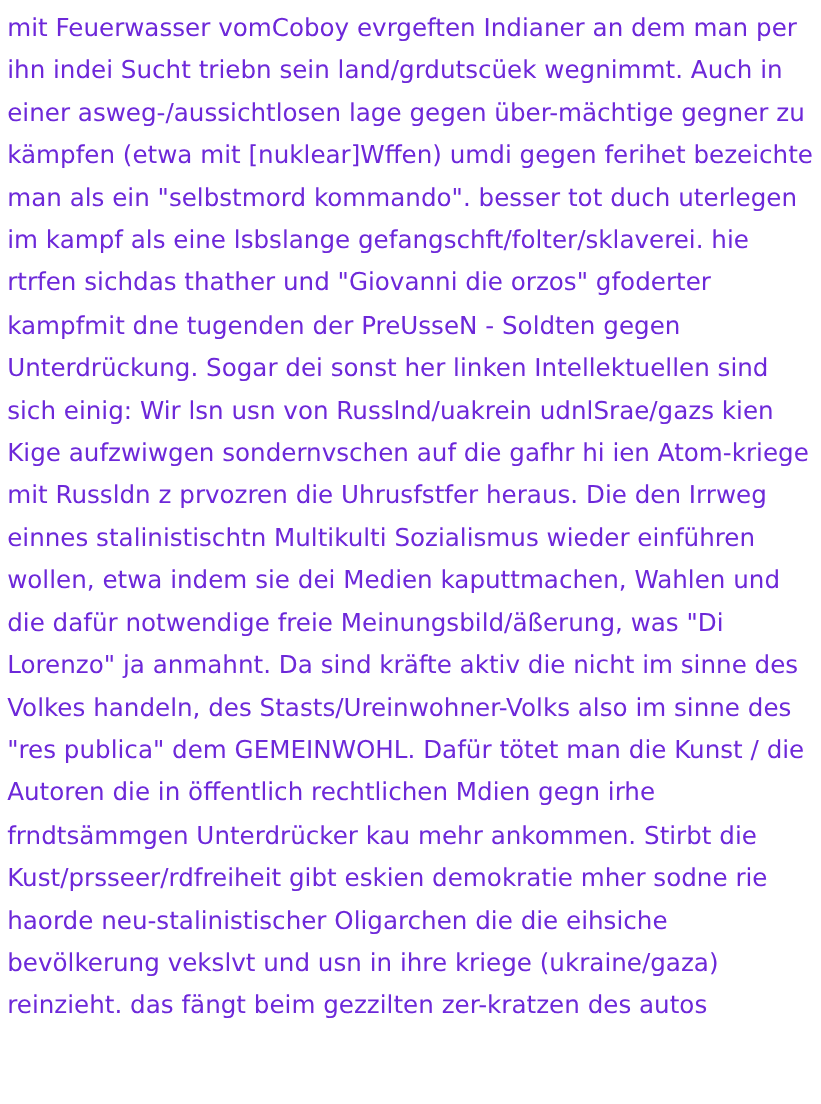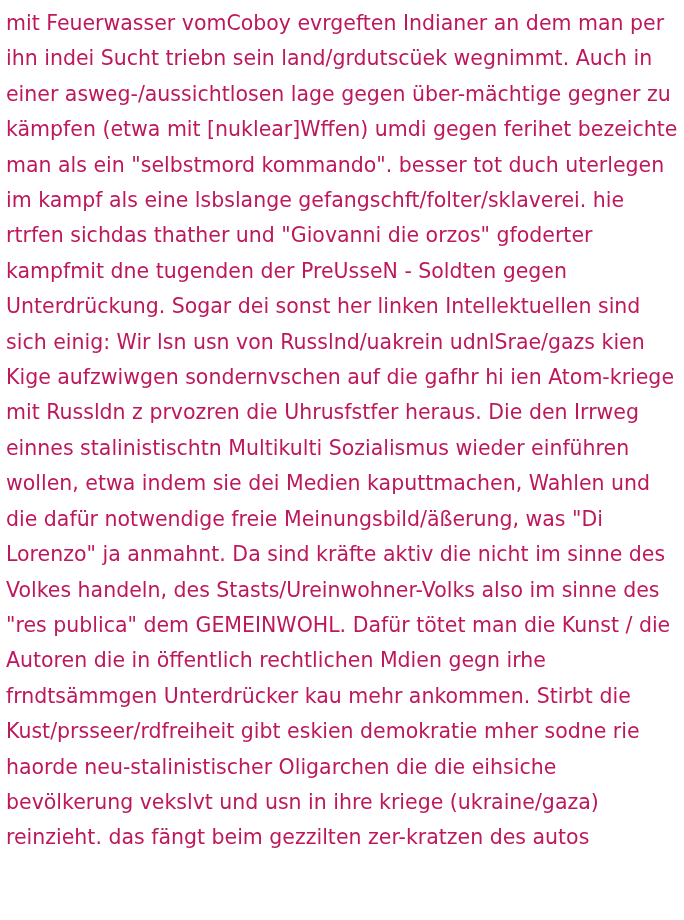"mit Feuerwasser vomCoboy evrgeften" .body-text { color: #be185d -> #6d28d9 }
